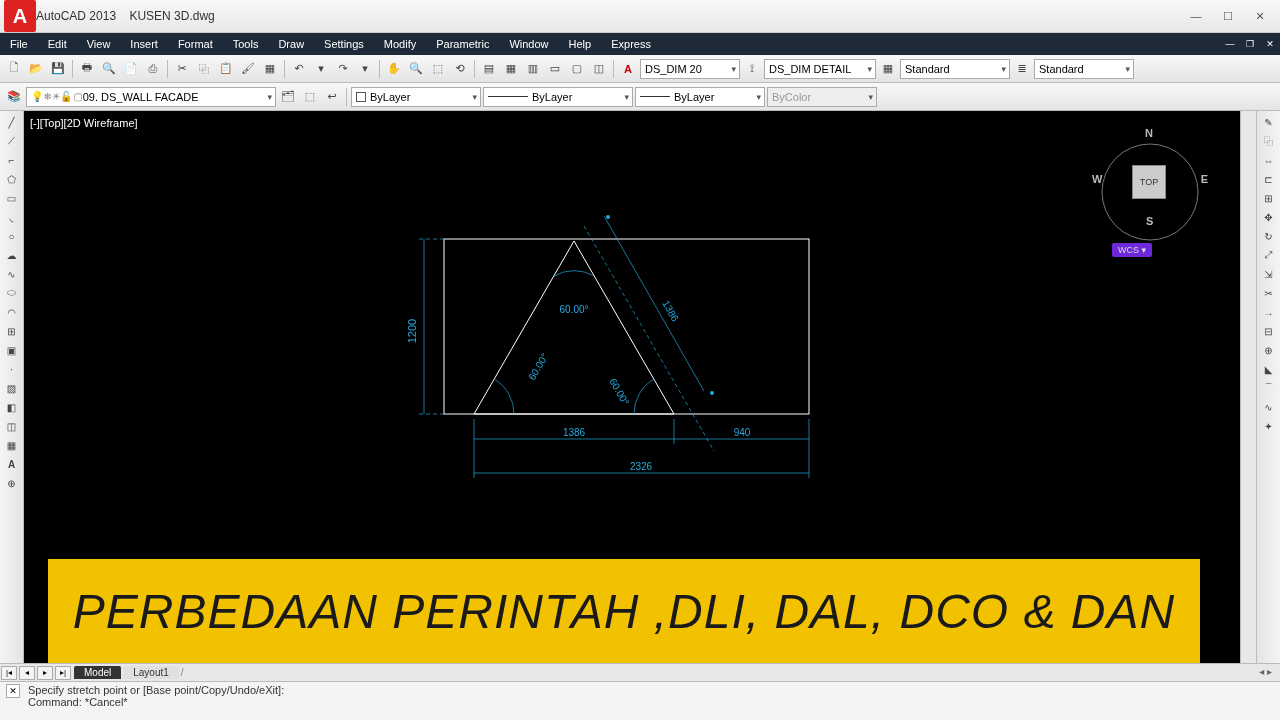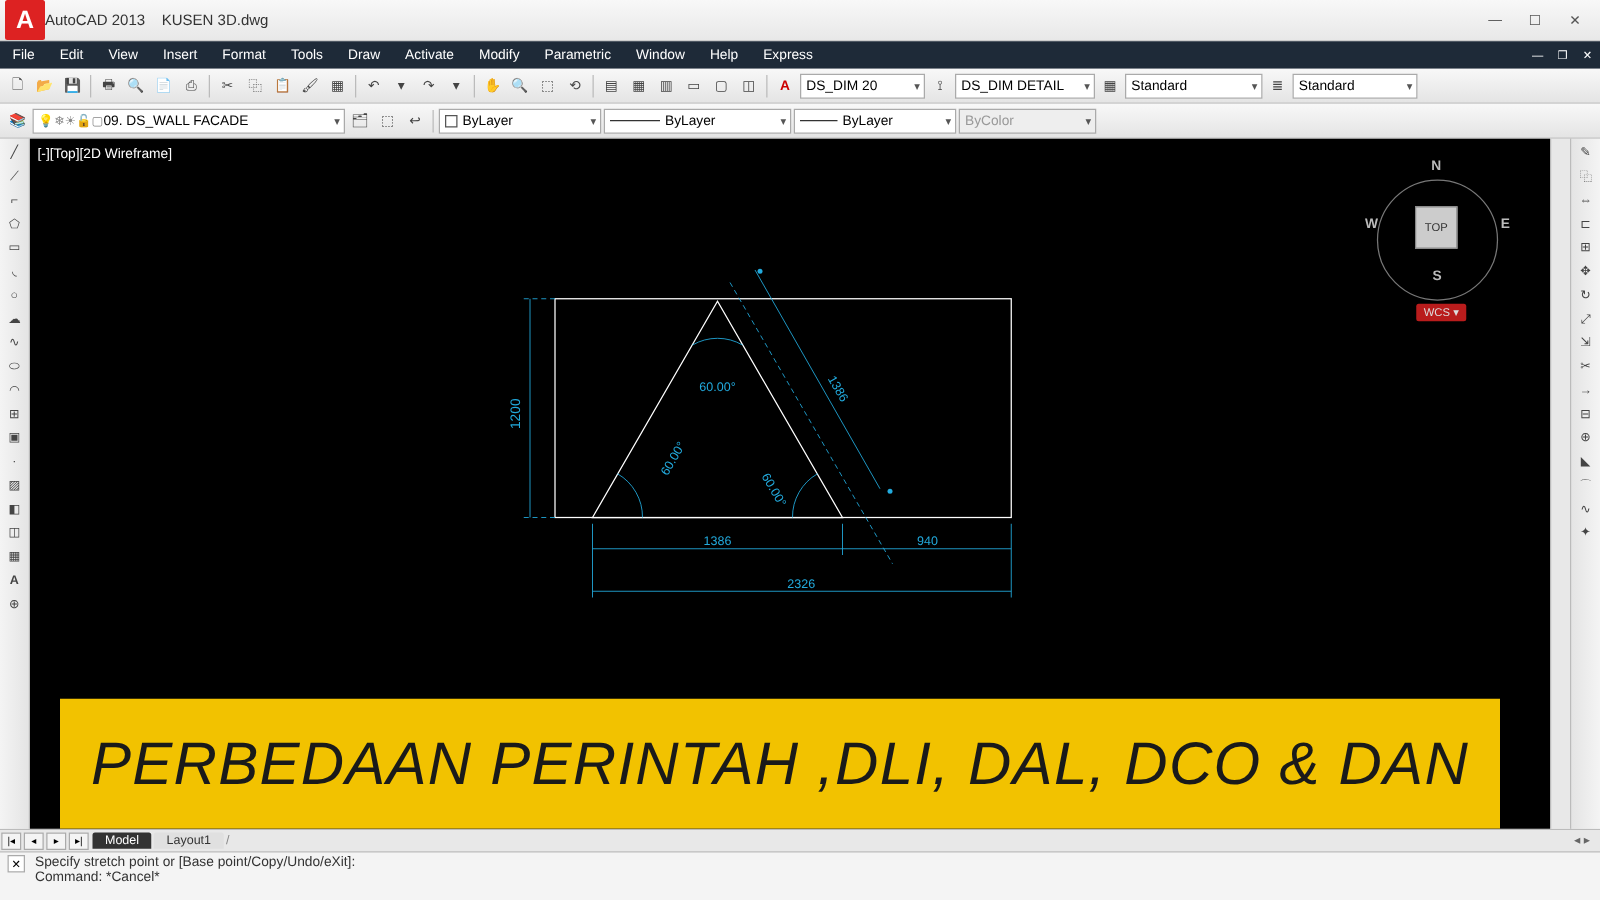"Activate" span { text: Activate -> Settings }
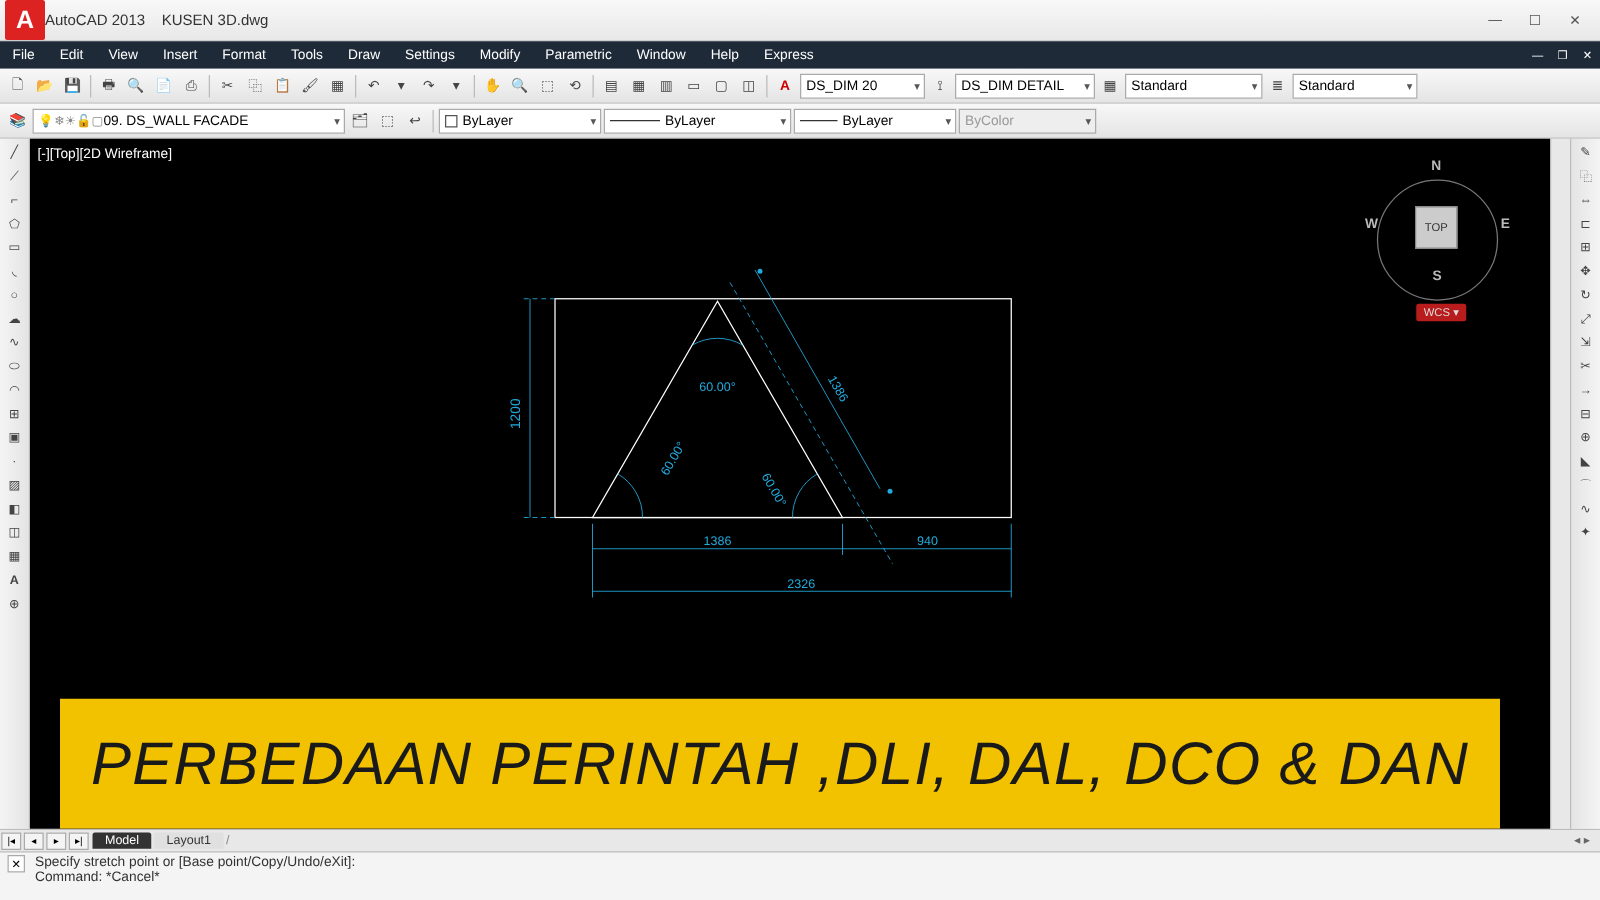"WCS ▾" .wcs-badge { background: #b91c1c -> #6d28d9; left: 43px -> 22px }
